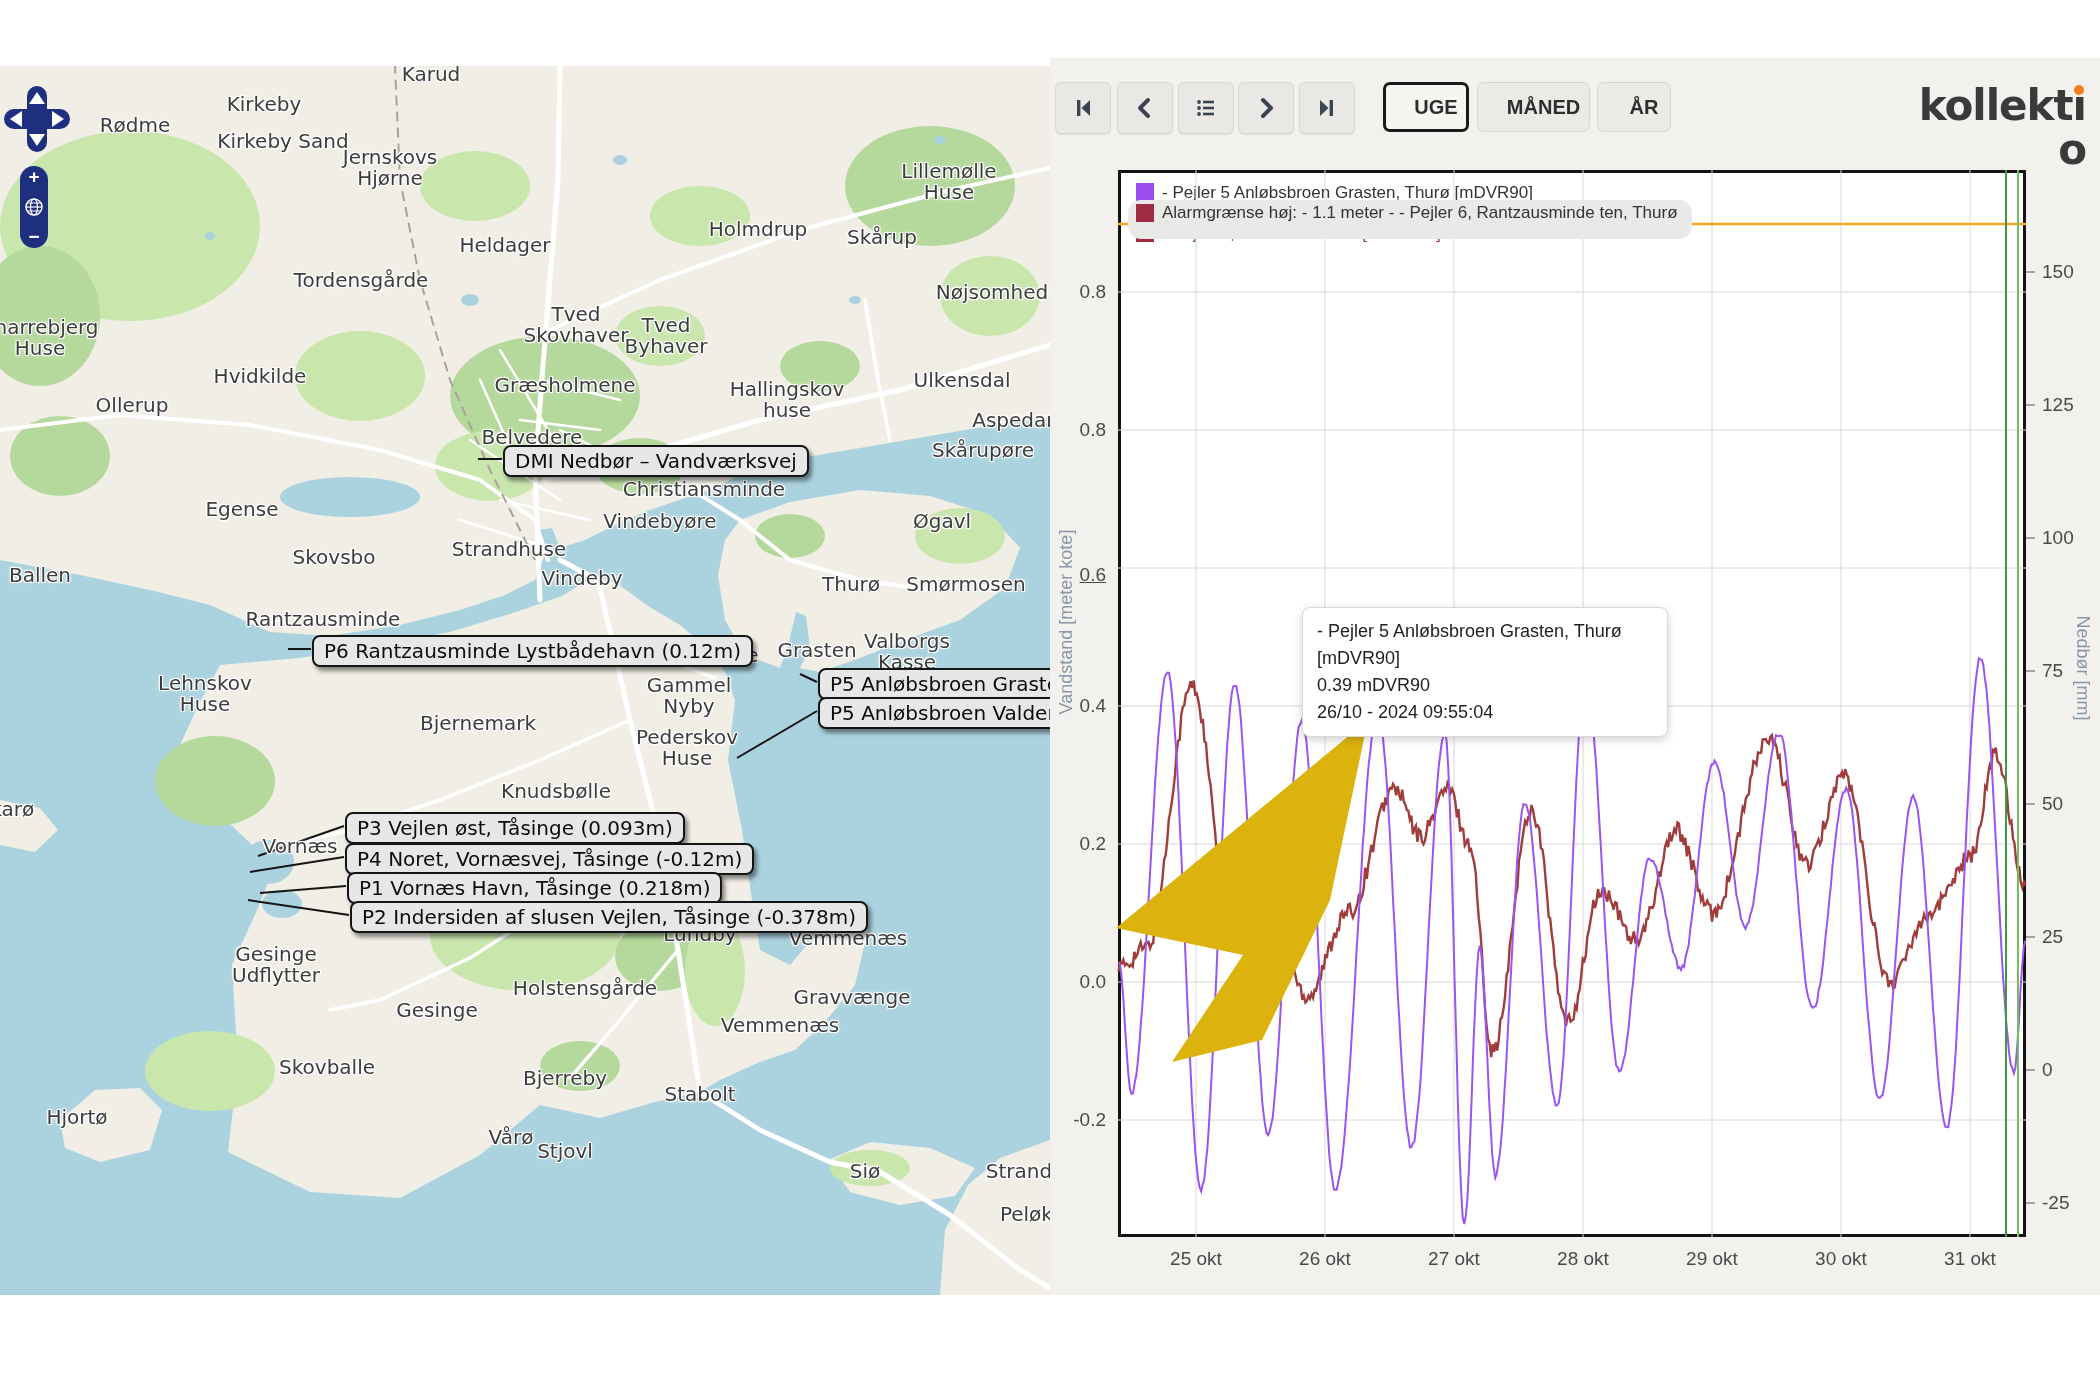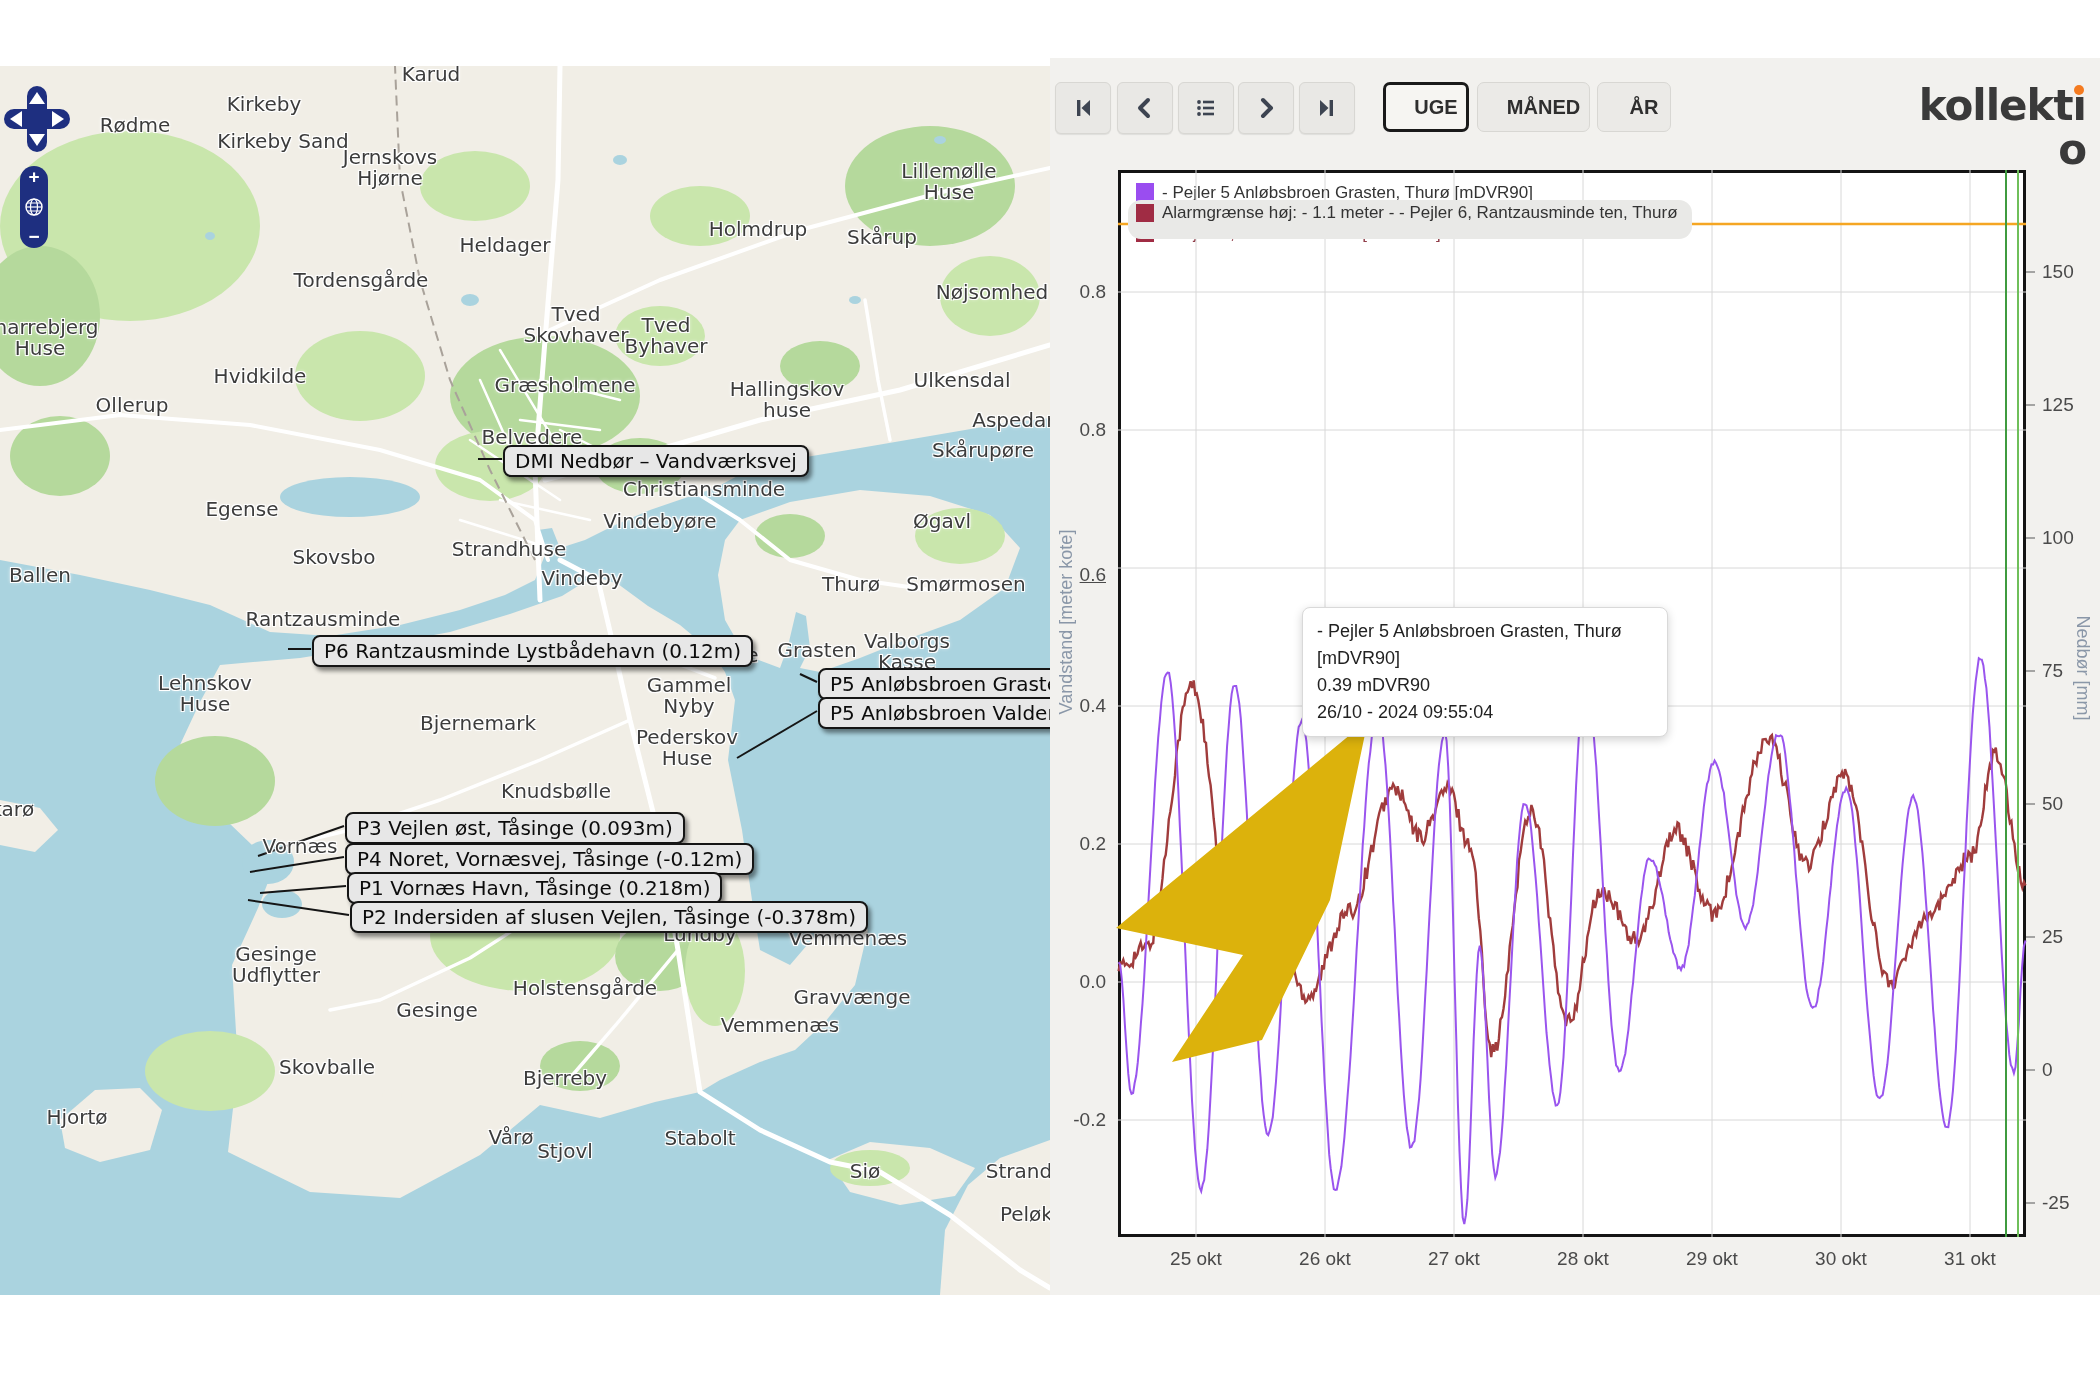"Stabolt" div.map-label { margin-top: 44px -> none }
